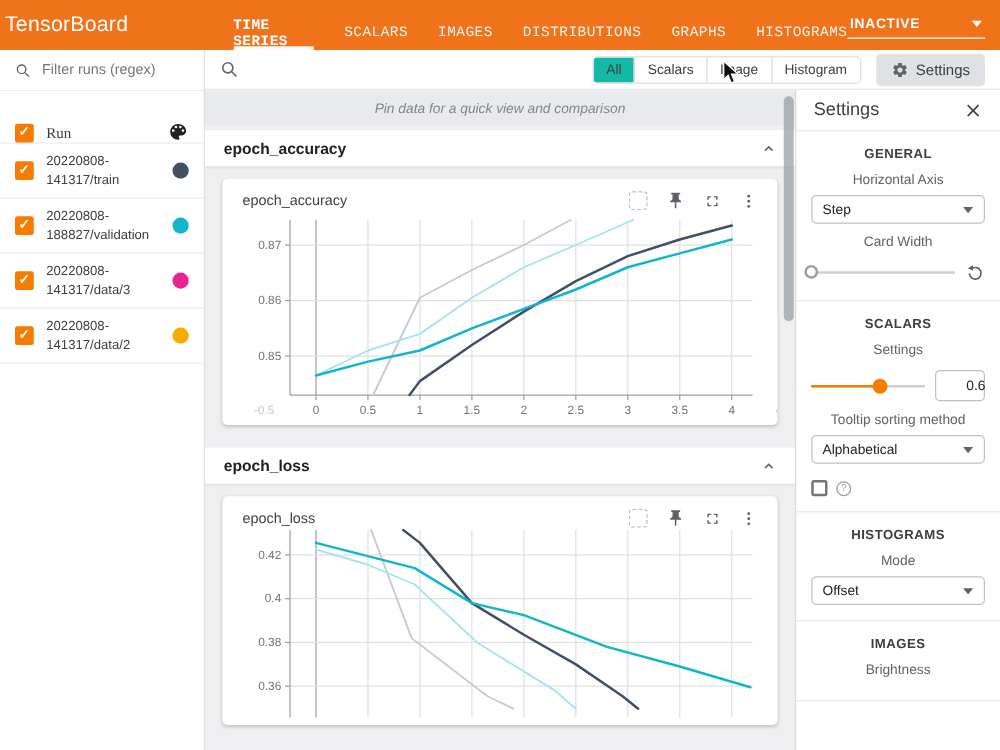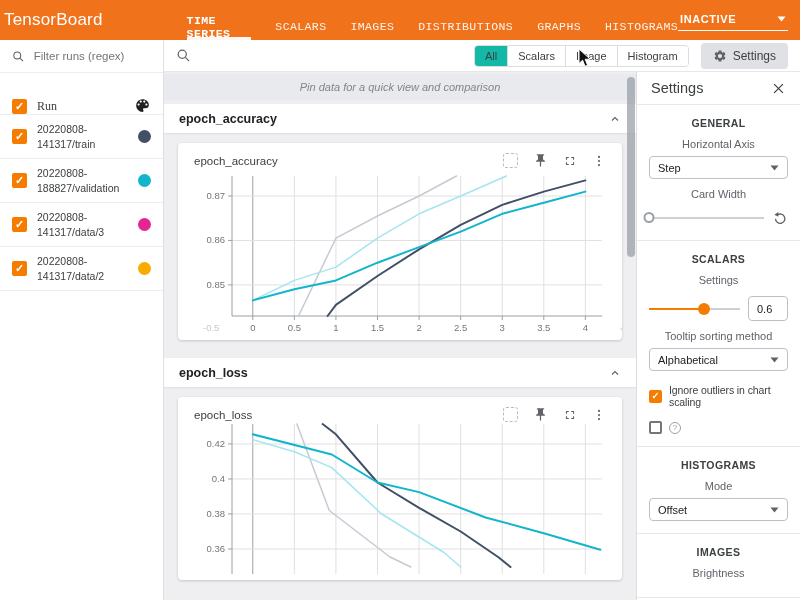"0.6" .value-box { padding-left: 8px -> 24px }
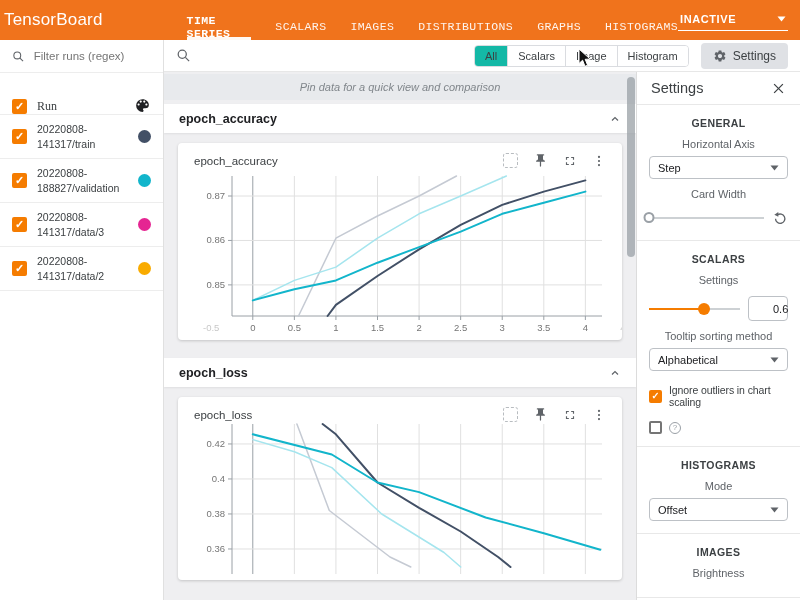"Ignore outliers in chart scaling" div.check-row { html: <div> <span></span> <span>Ignore outliers in chart scaling</span> </div> -> none }
